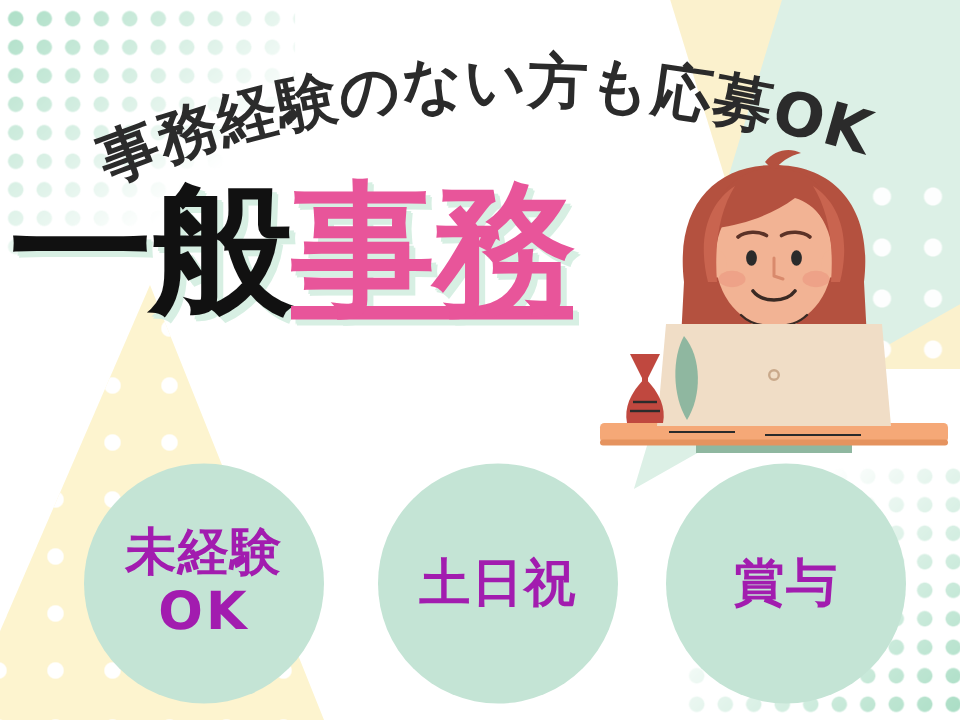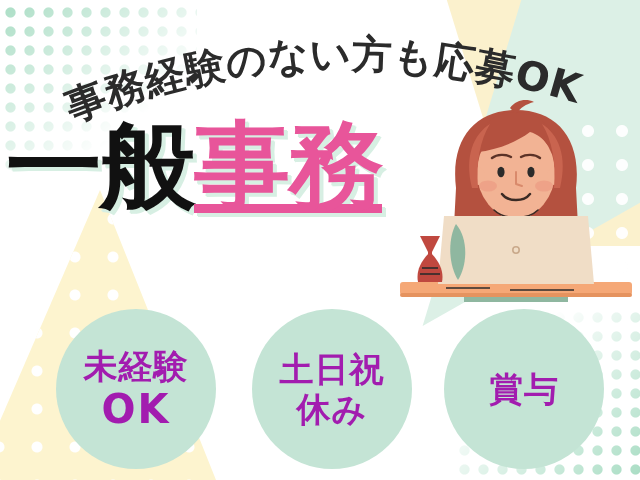"OK" .circle-line.latin { font-size: 40px -> 35px }
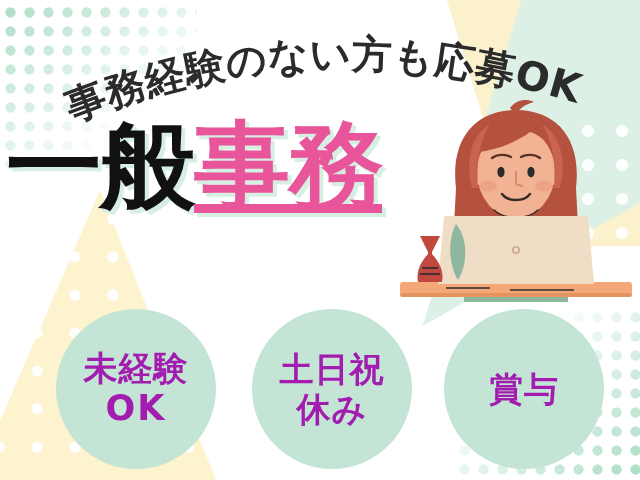"休み" div.circle-line { html: <div>休み</div> -> none }
